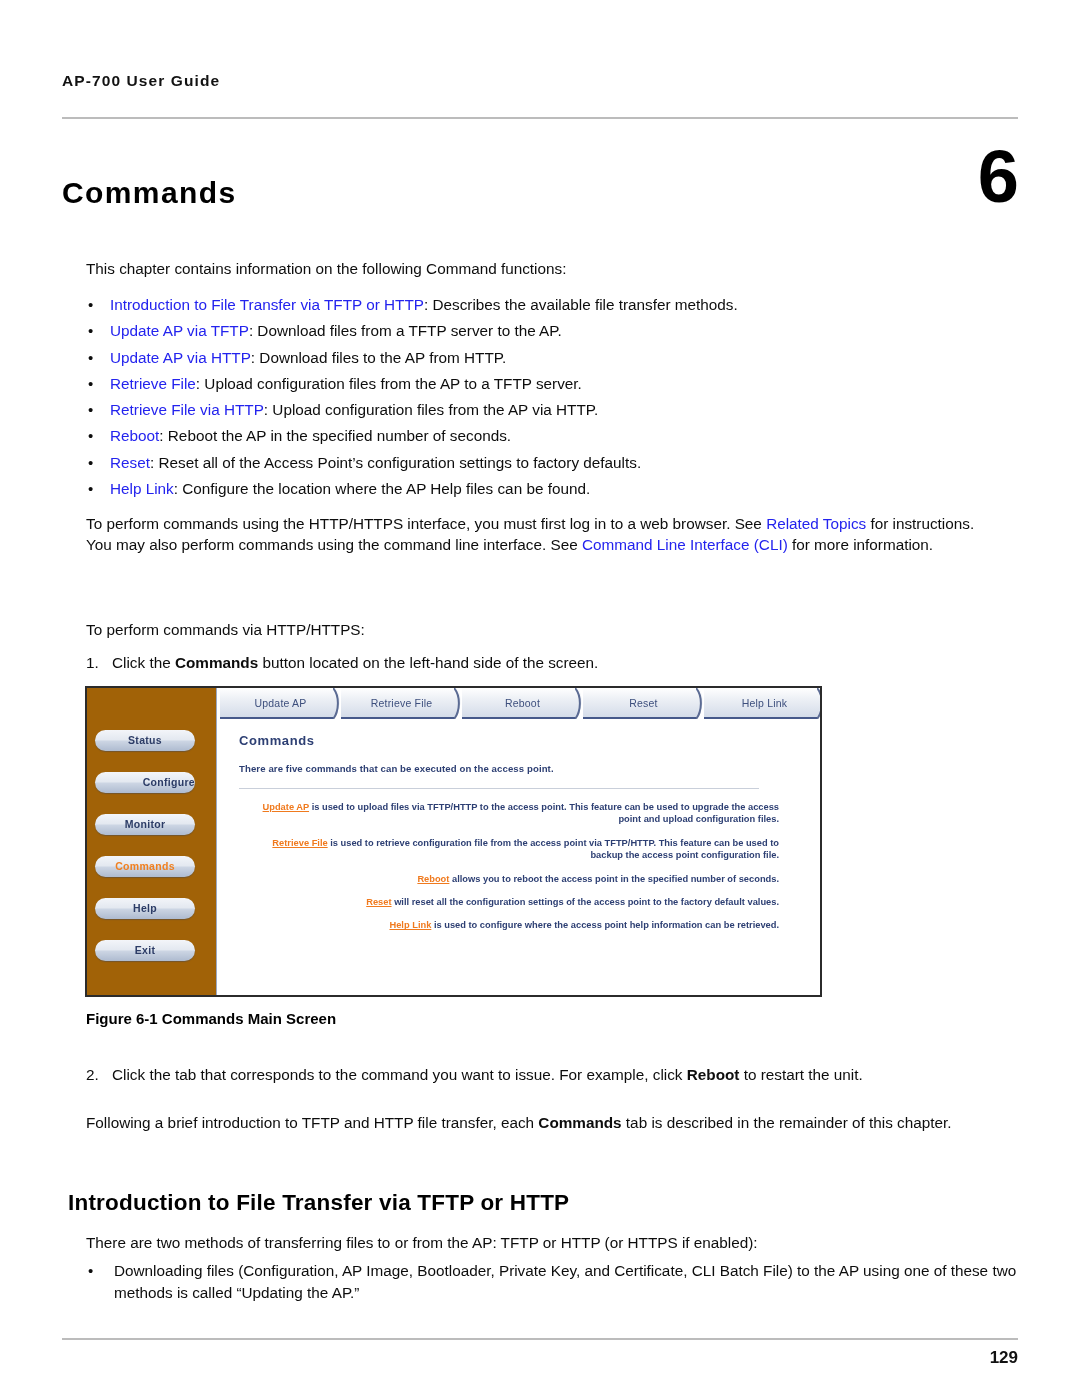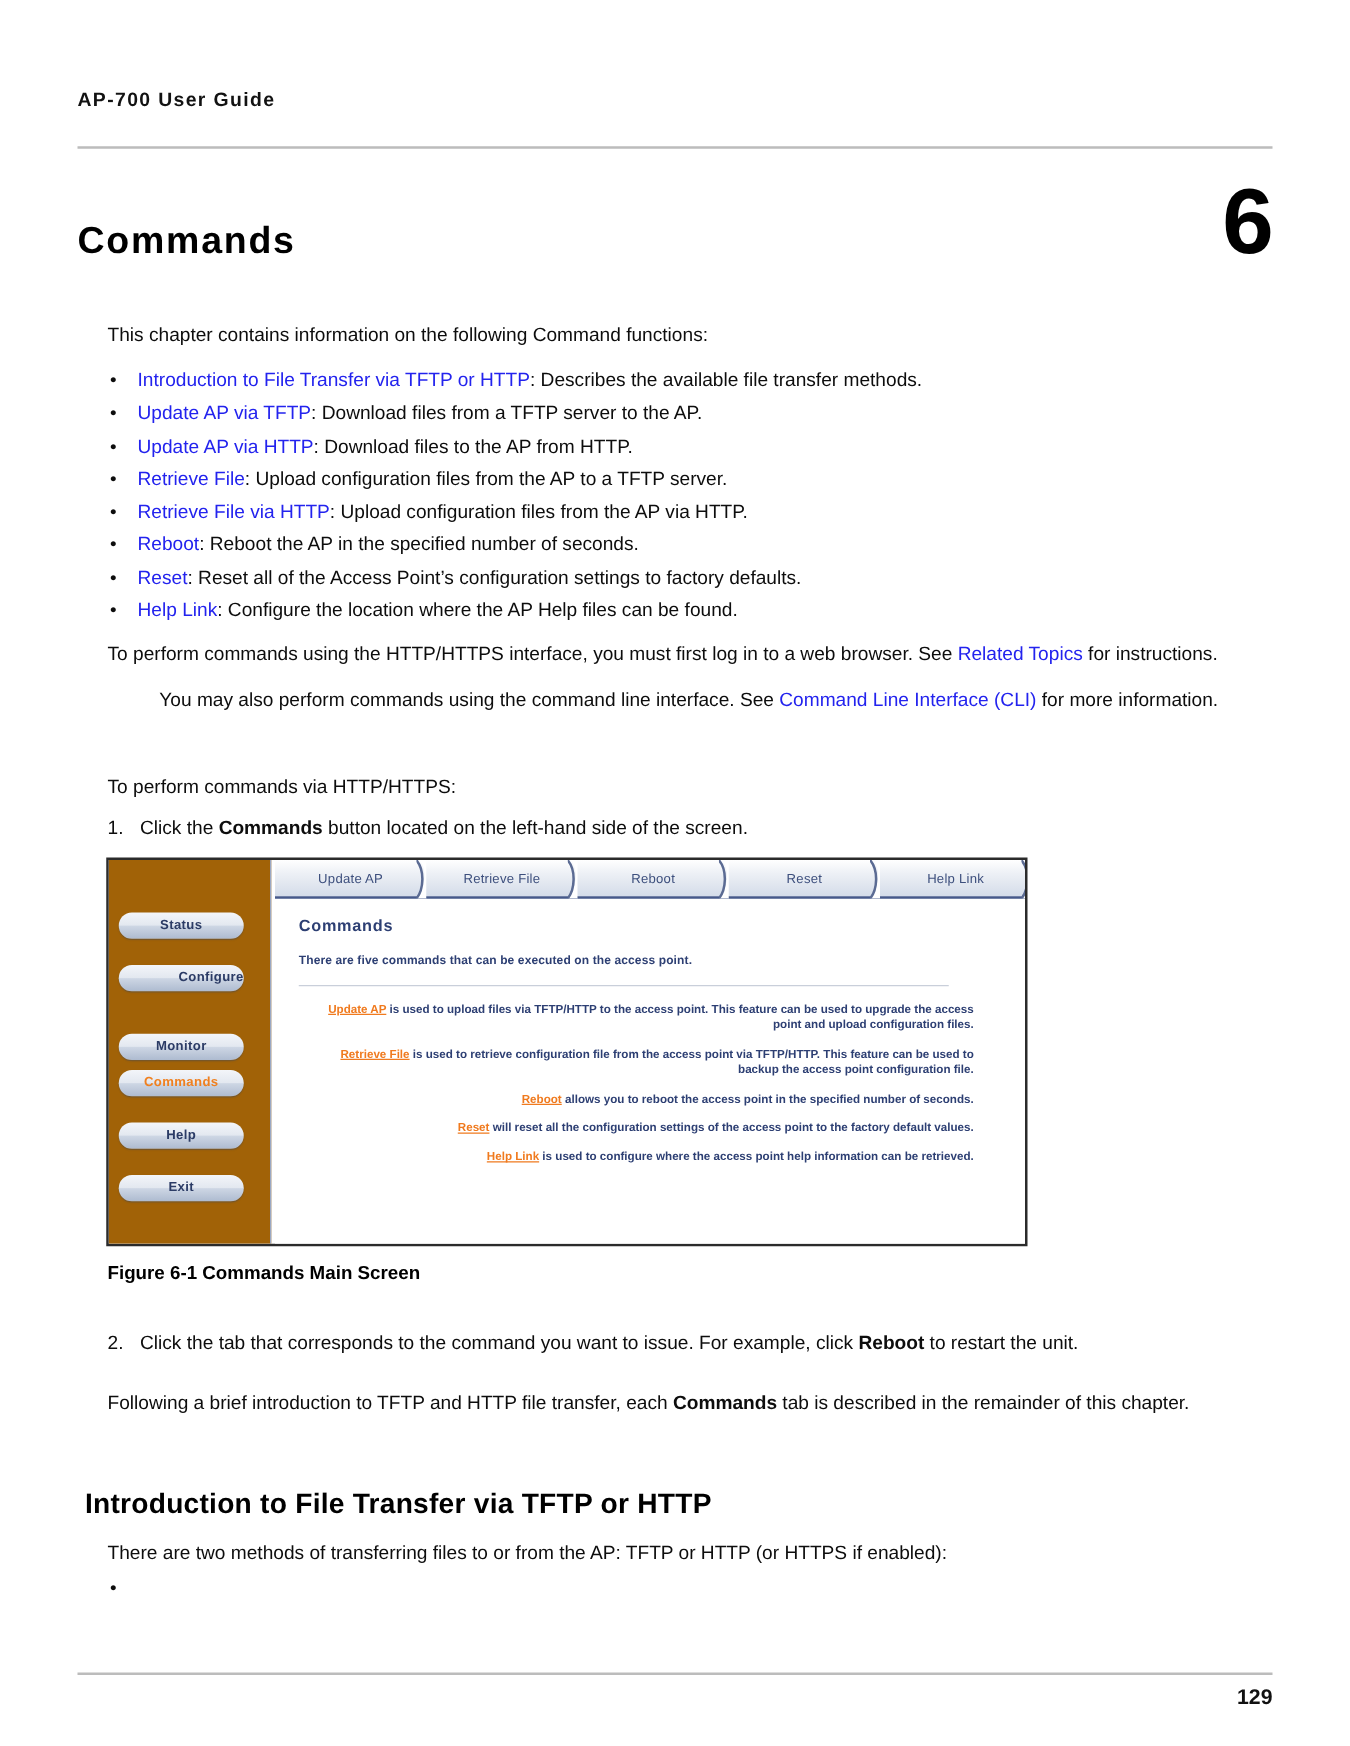"You may also perform commands" .p2 { text-align: center -> none; top: 550px -> 534px }
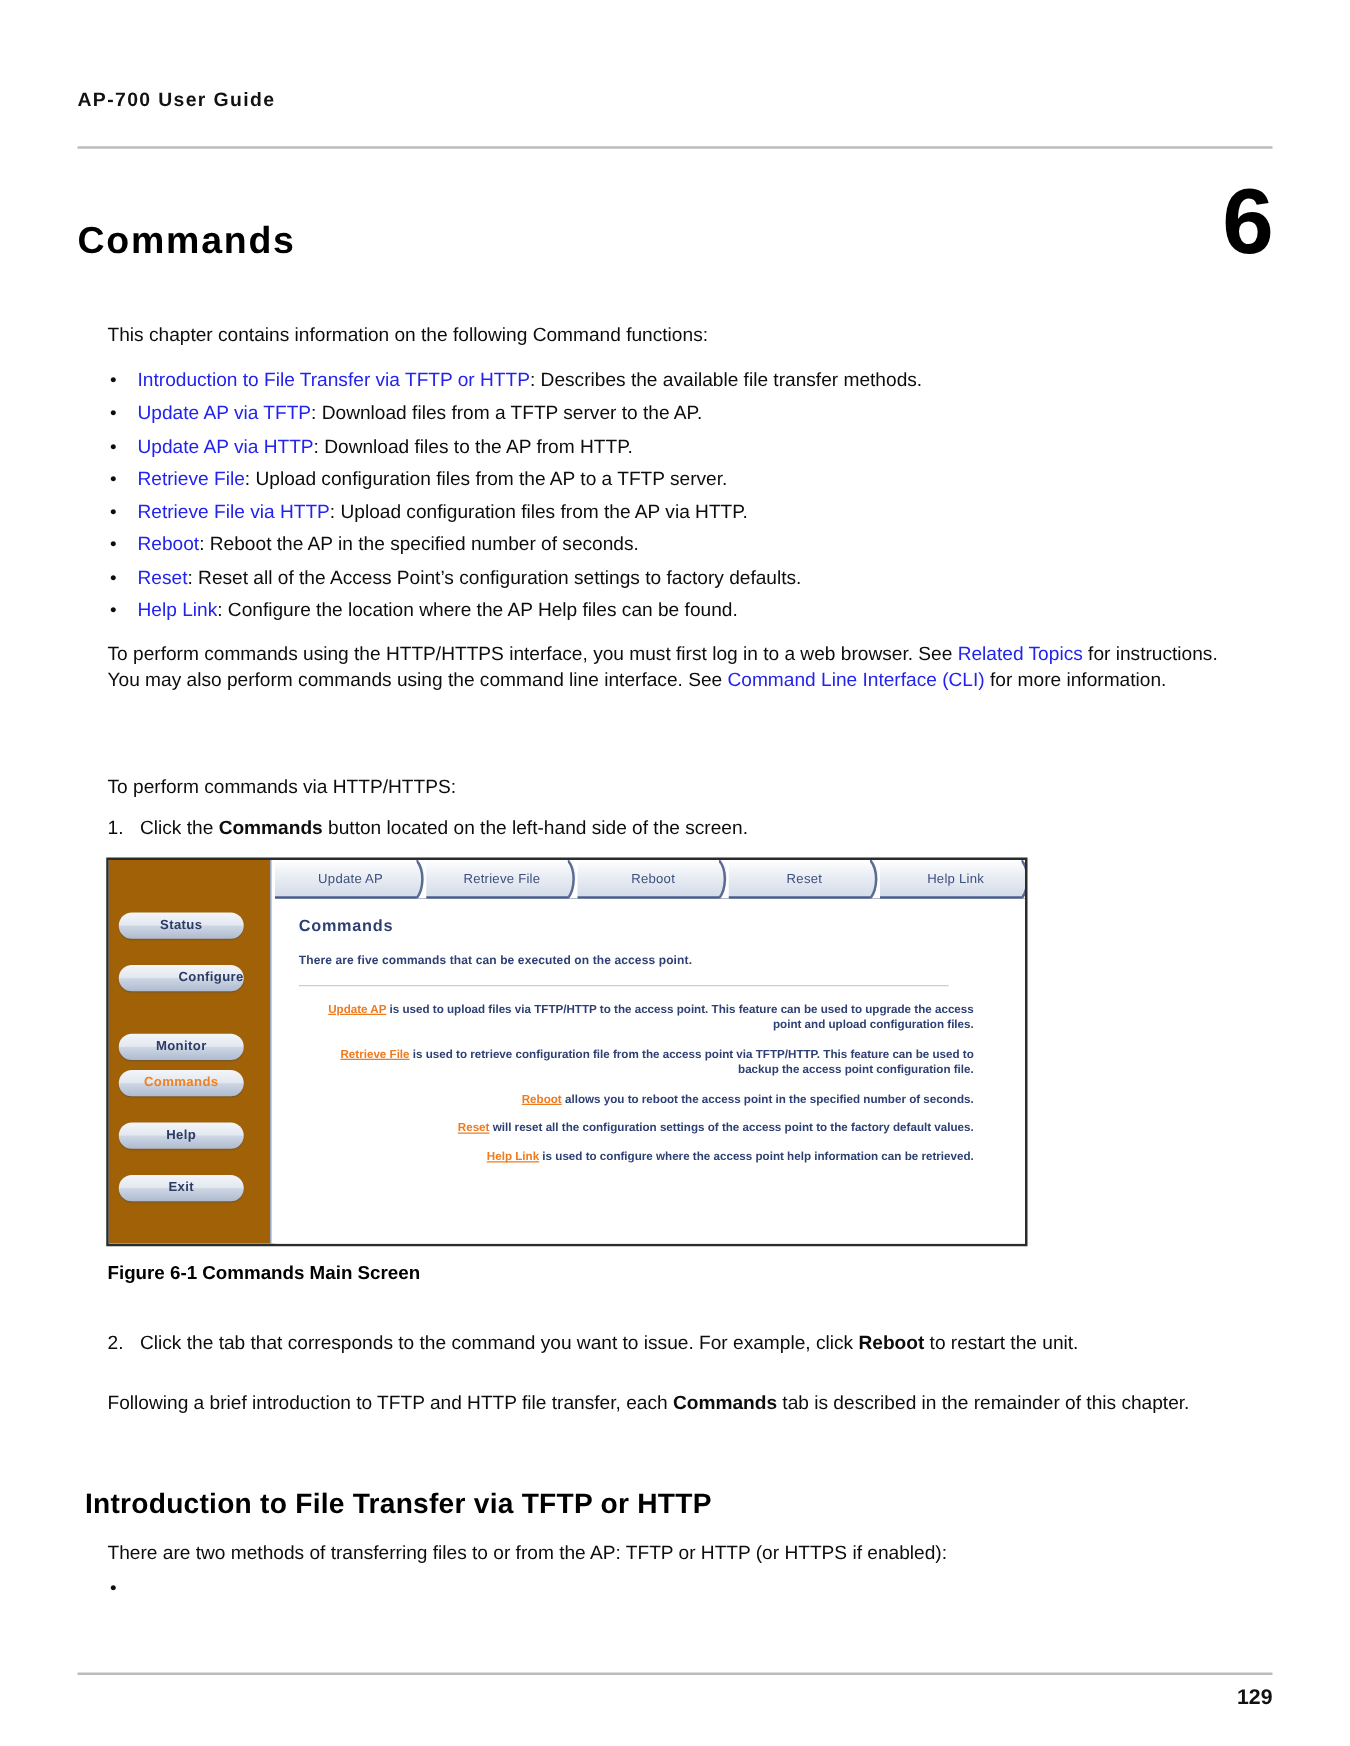"Monitor" div.nav-btn { top: 139px -> 126px }
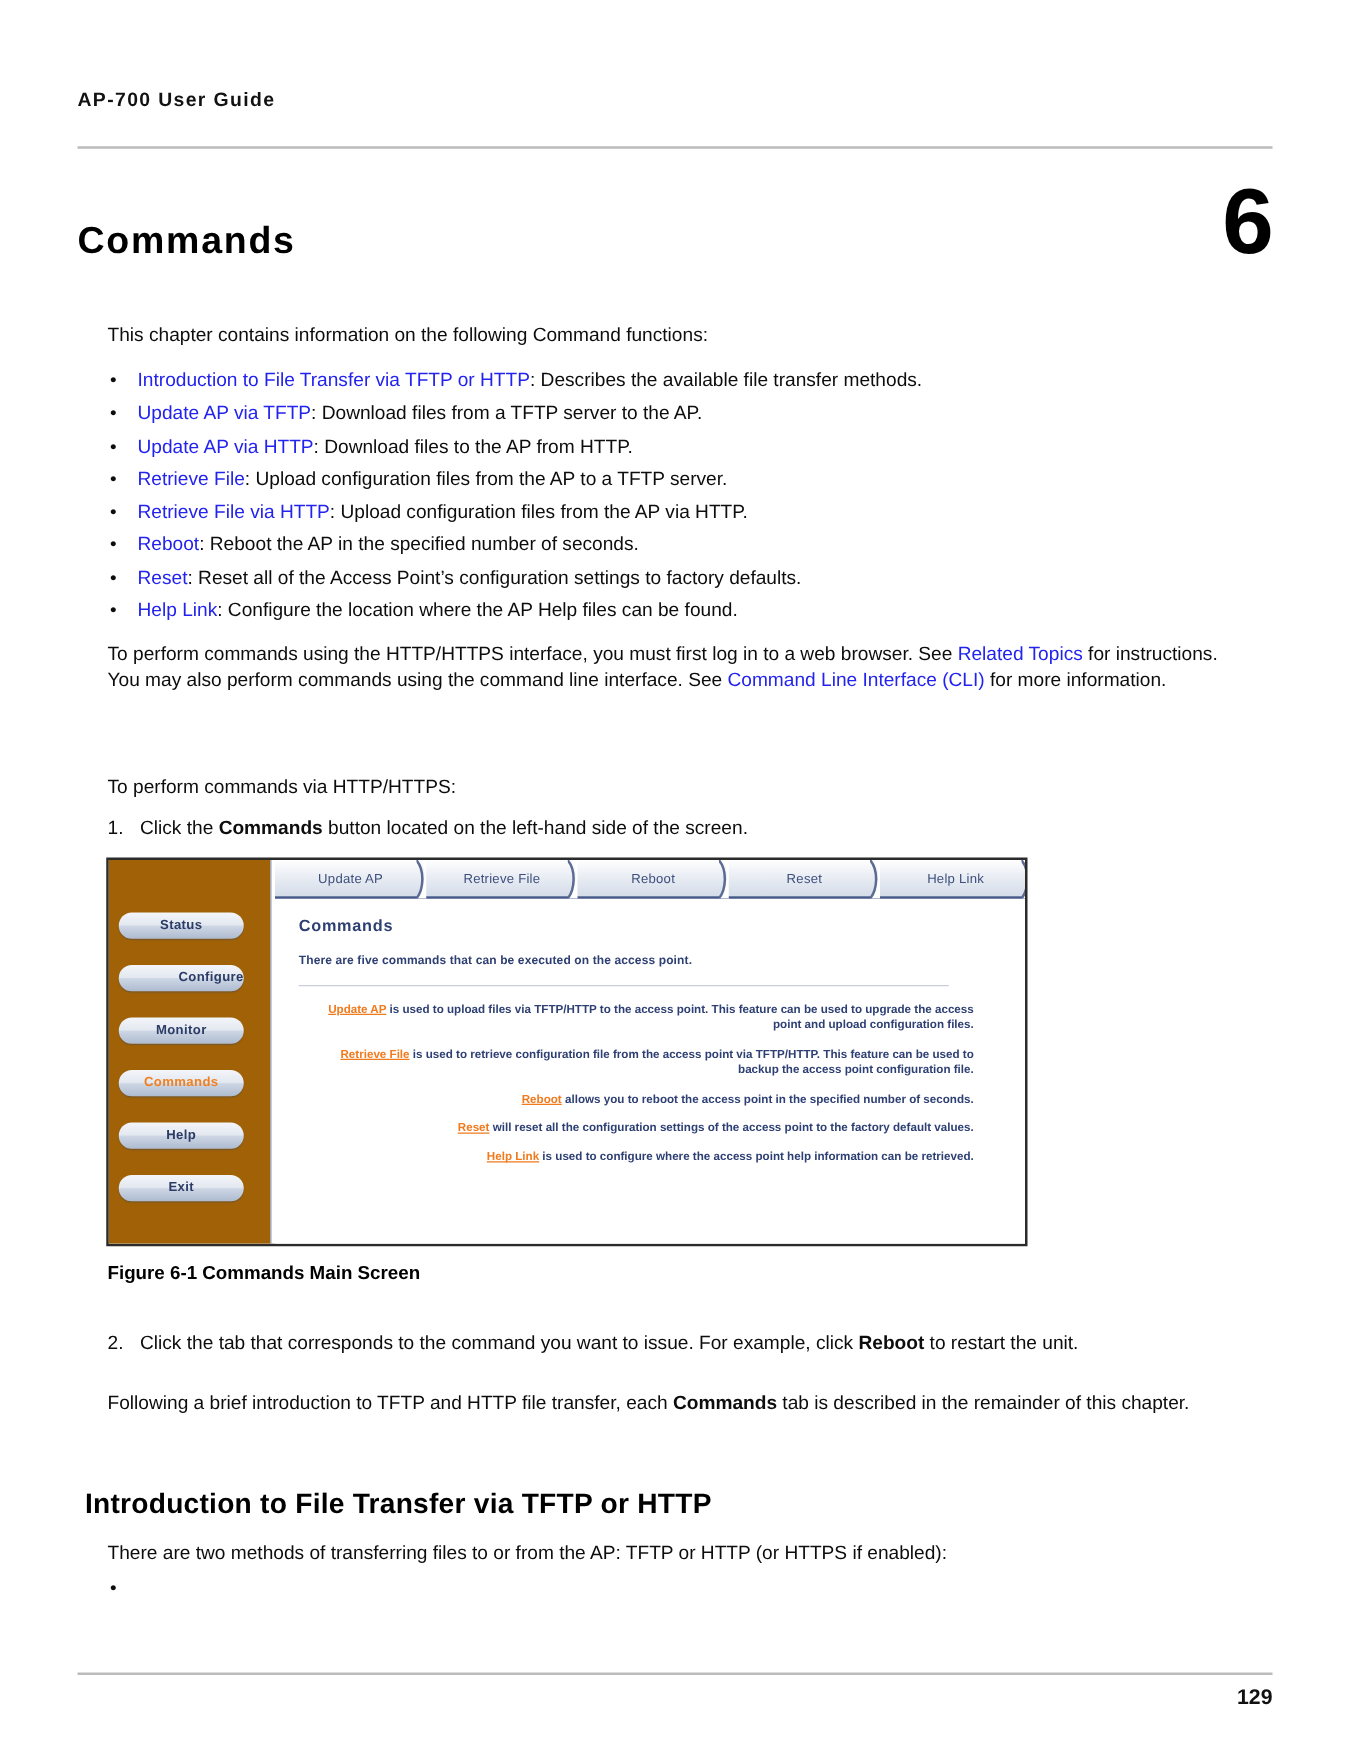"Downloading files (Configuration, AP" span { html: none -> <span>Downloading files (Configuration, AP Image, Bootloader, Private Key, and Certificate, CLI Batch File) to the AP using one of these two methods is called “Updating the AP.”</span> }
